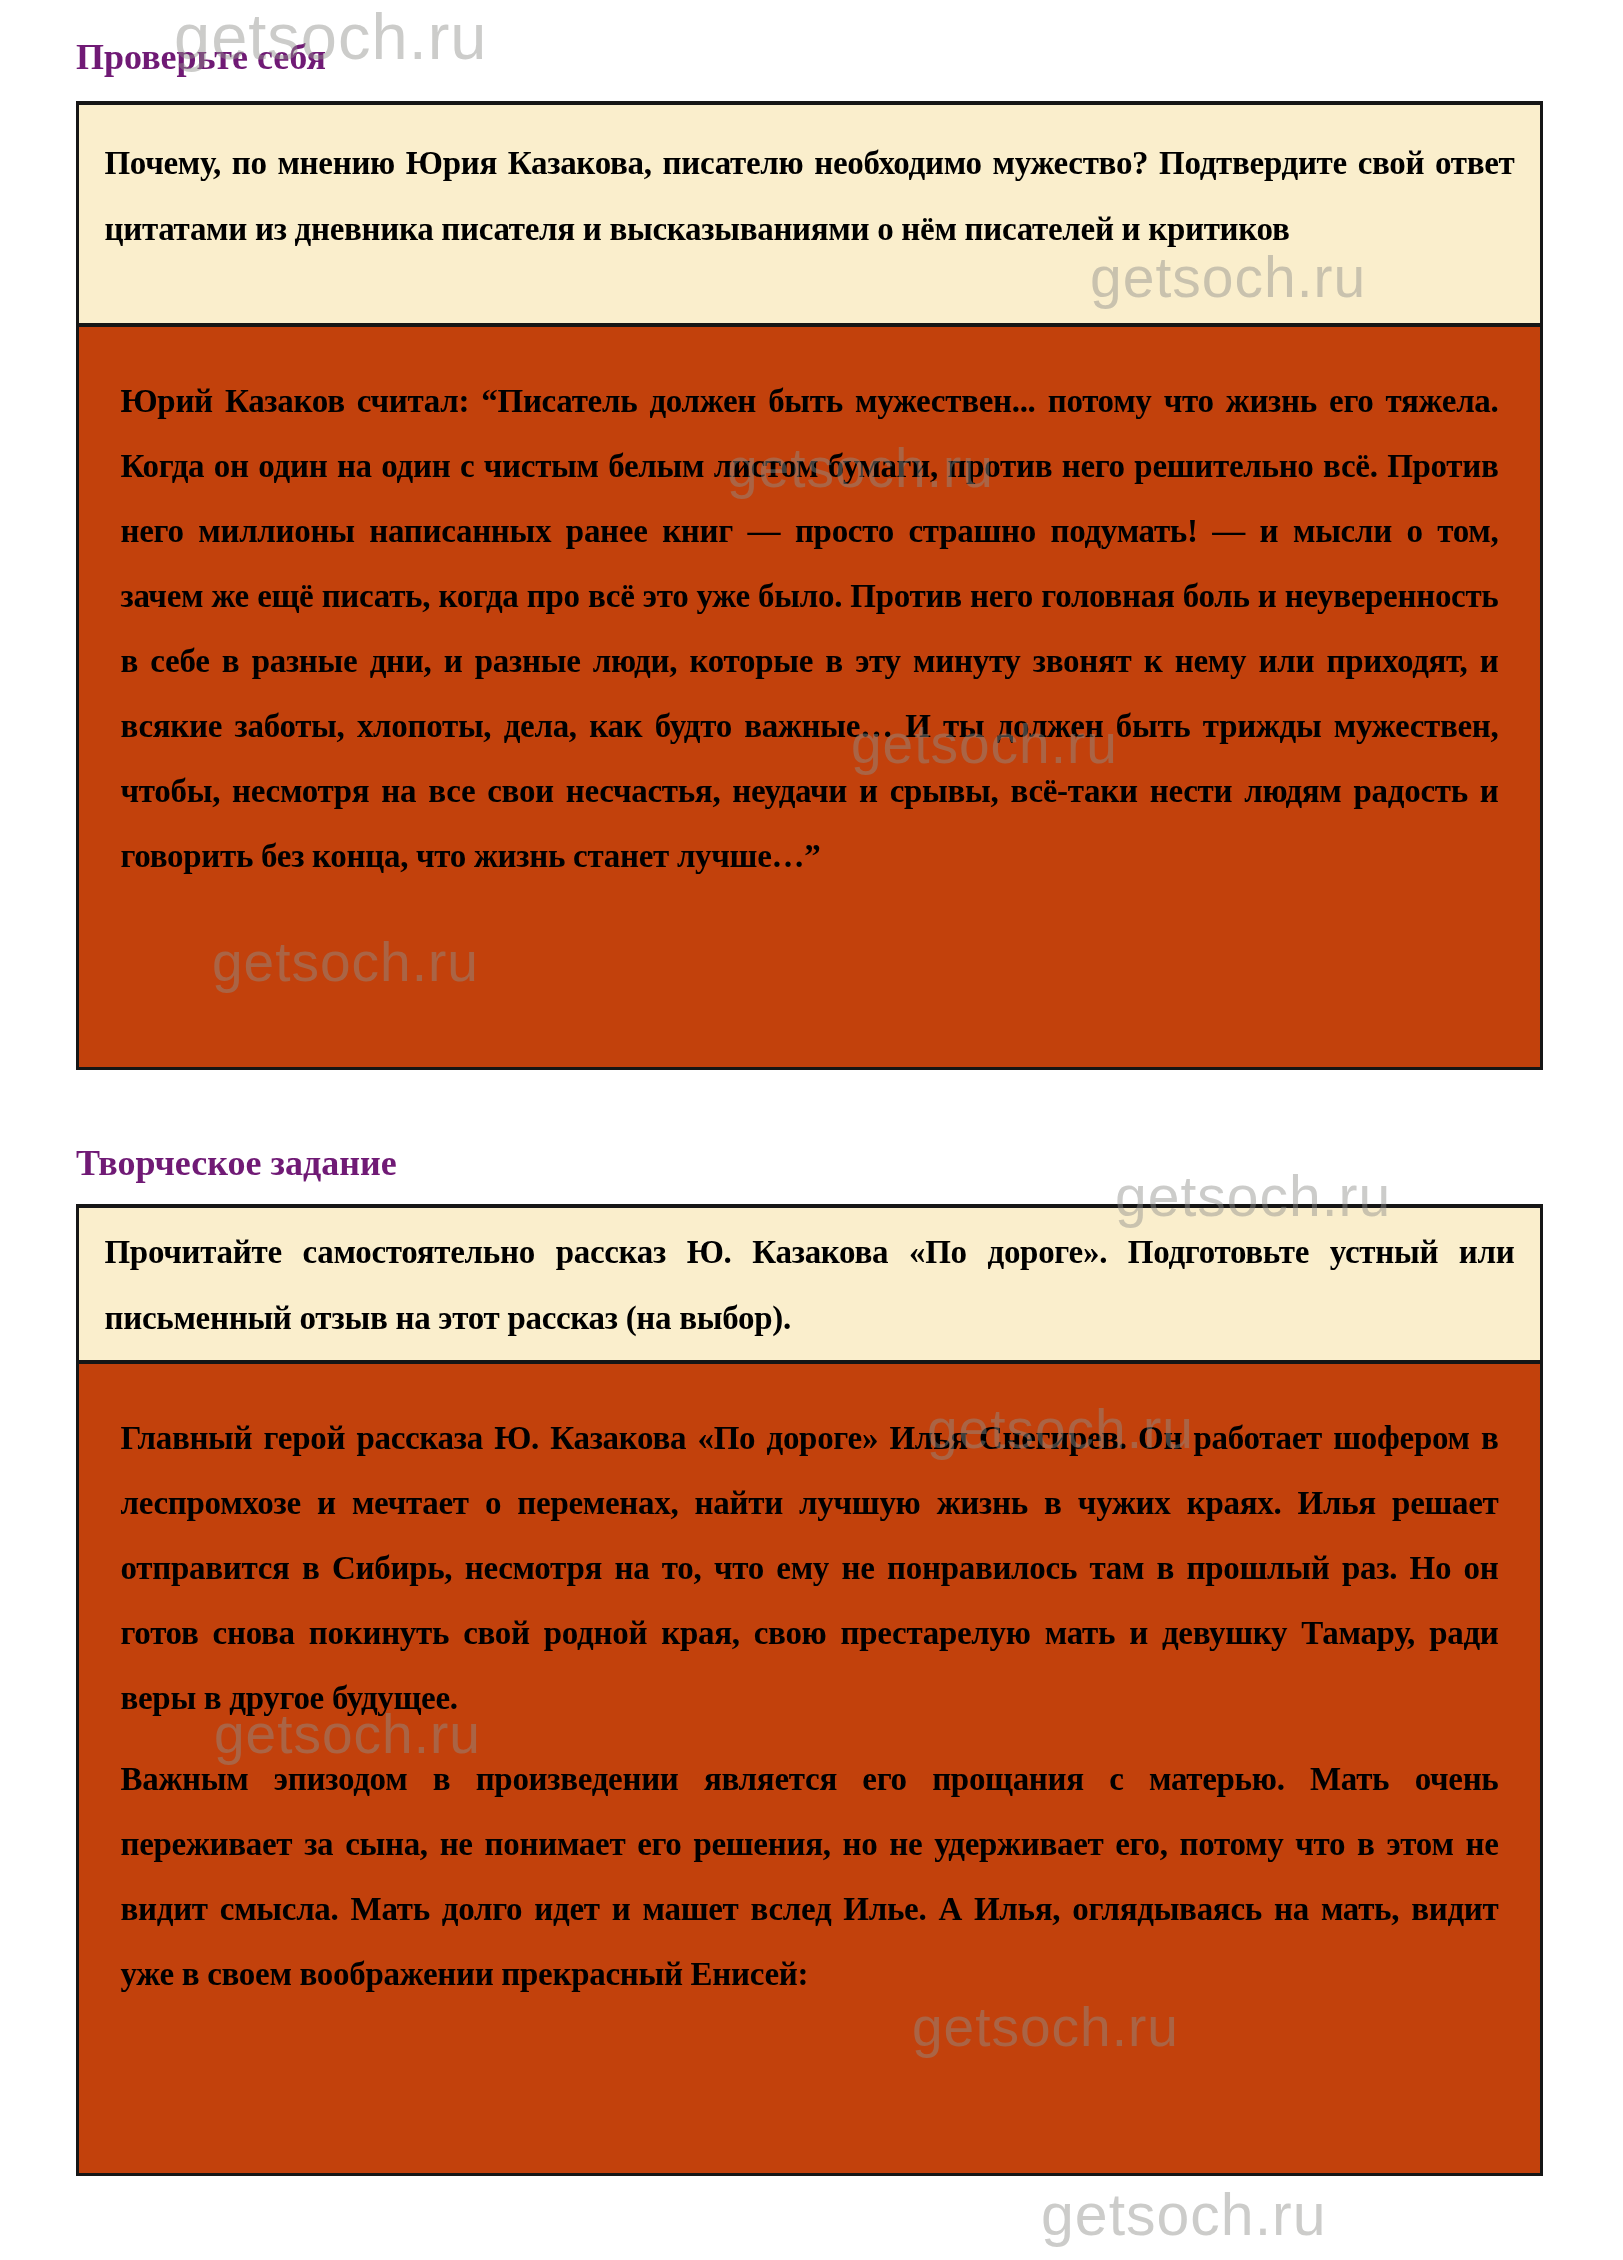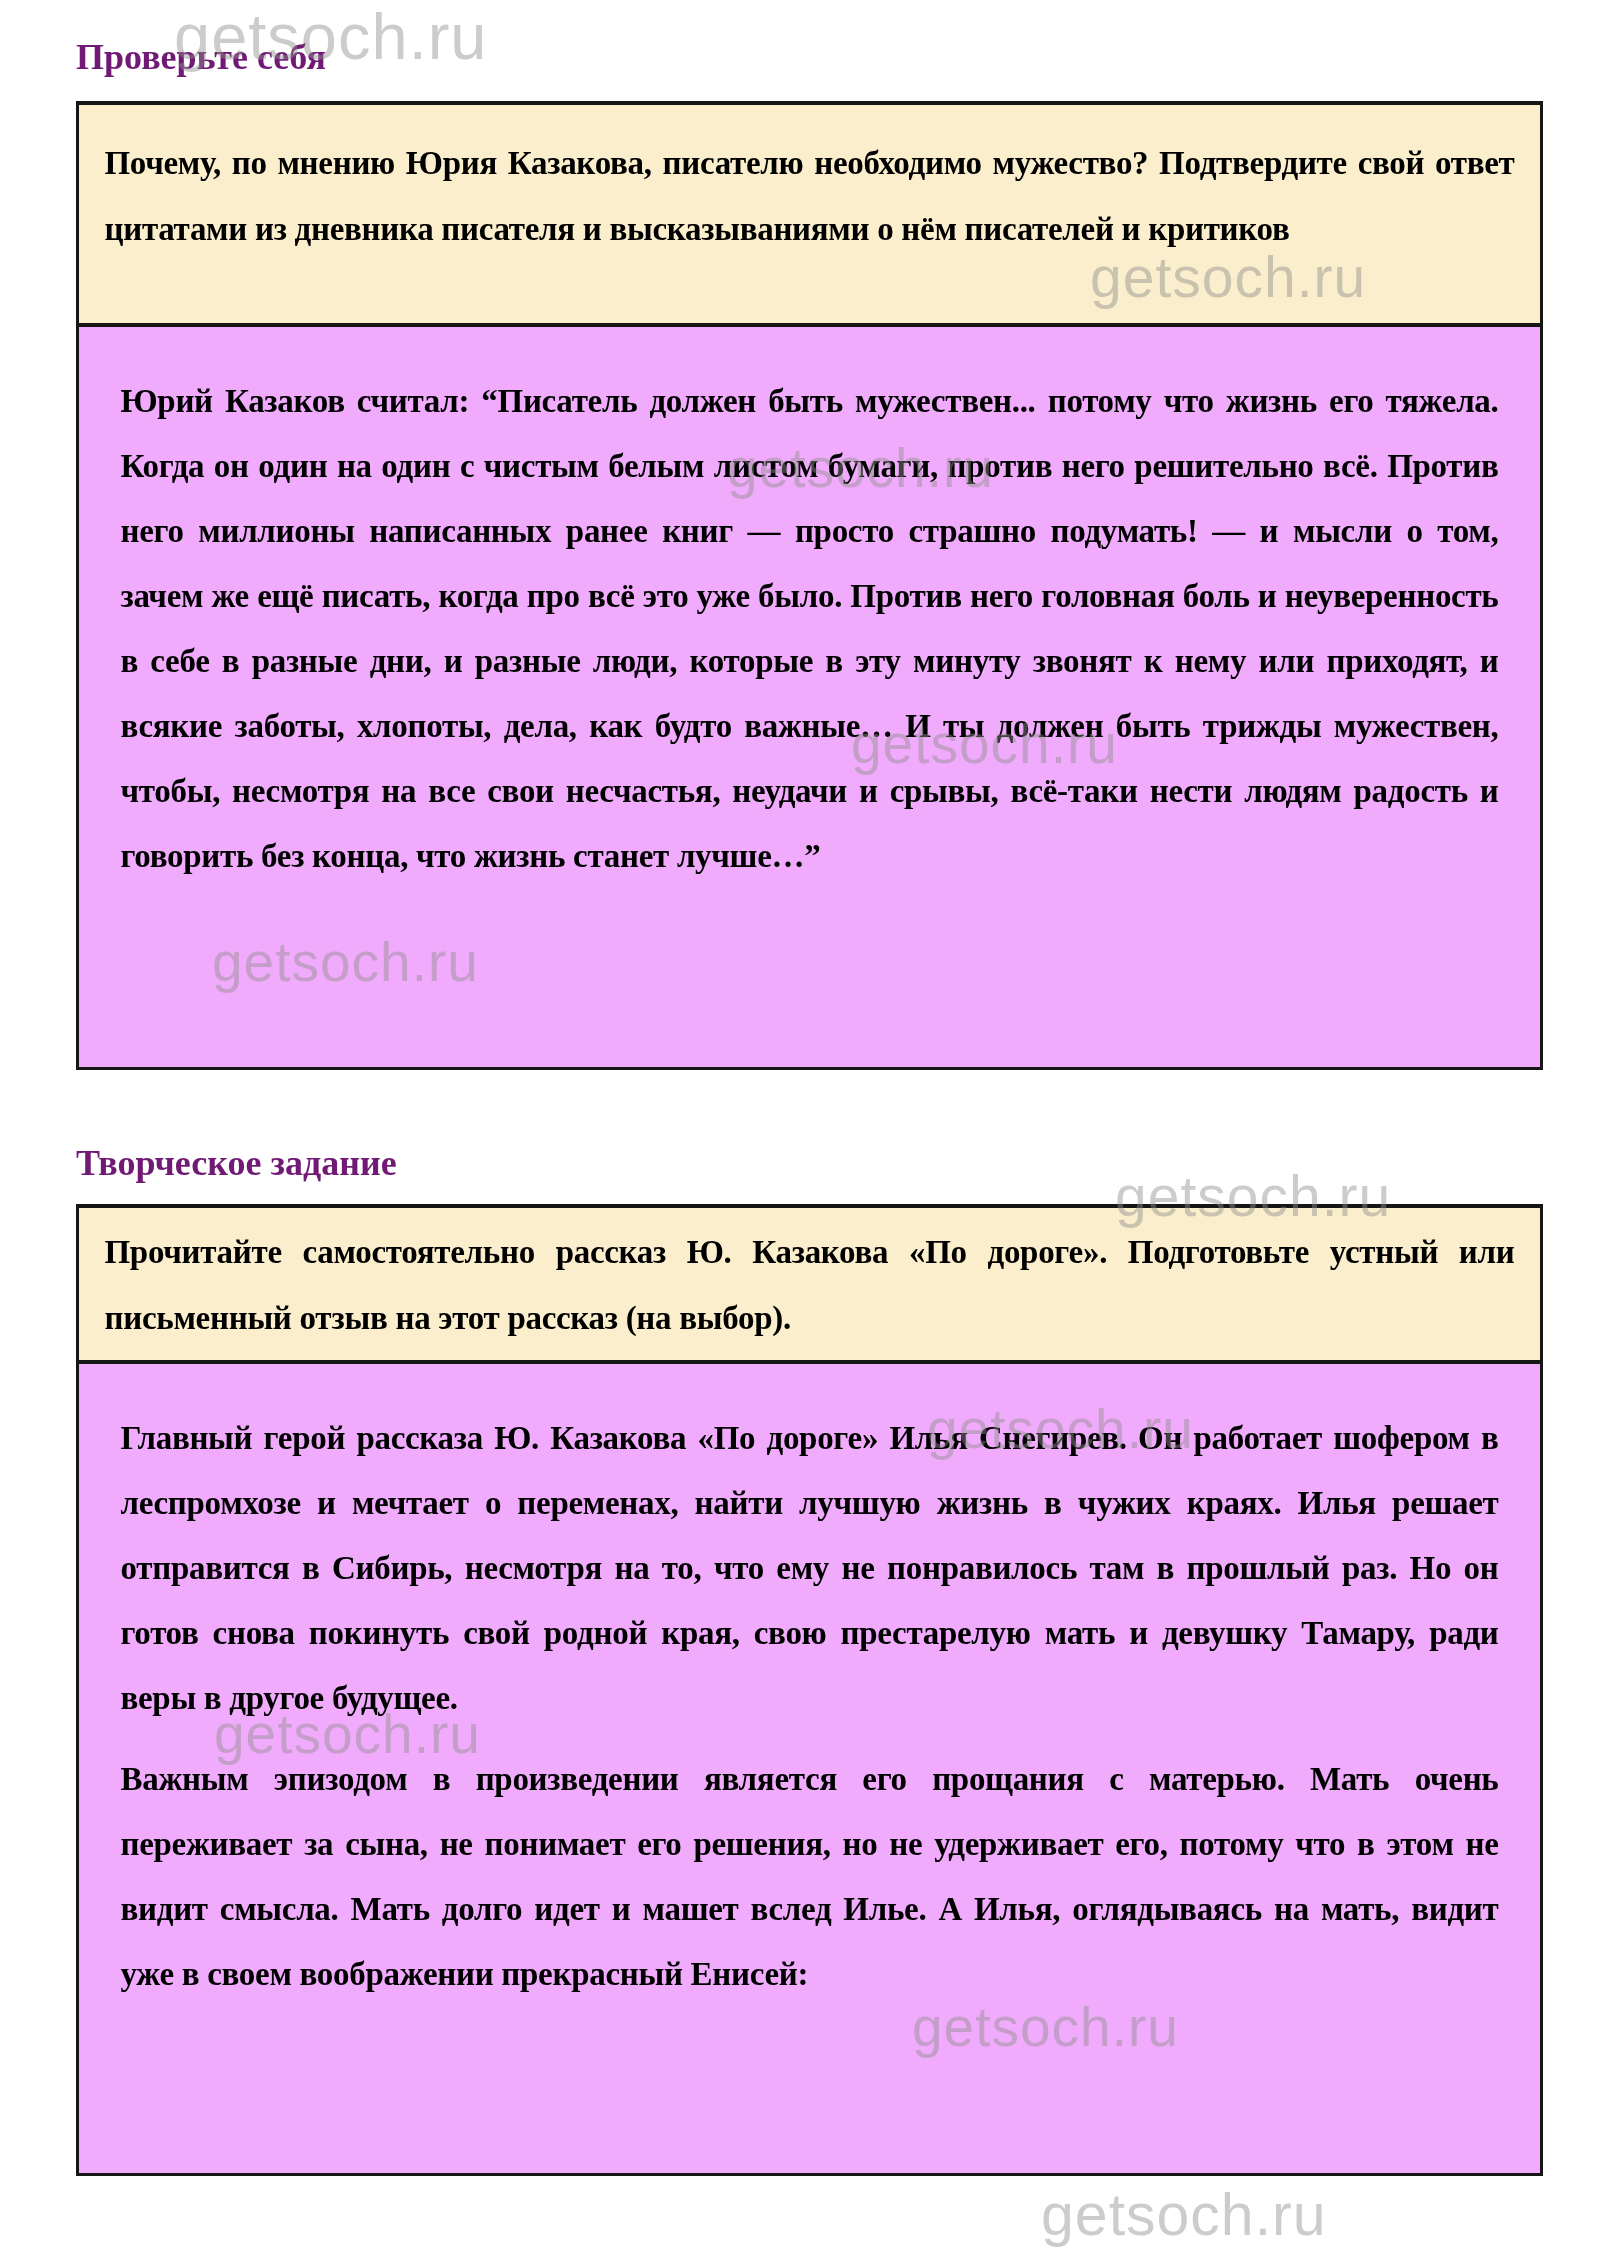"Почему, по мнению Юрия Казакова," .qa-box { background: #f0abfc -> #c2410c }
